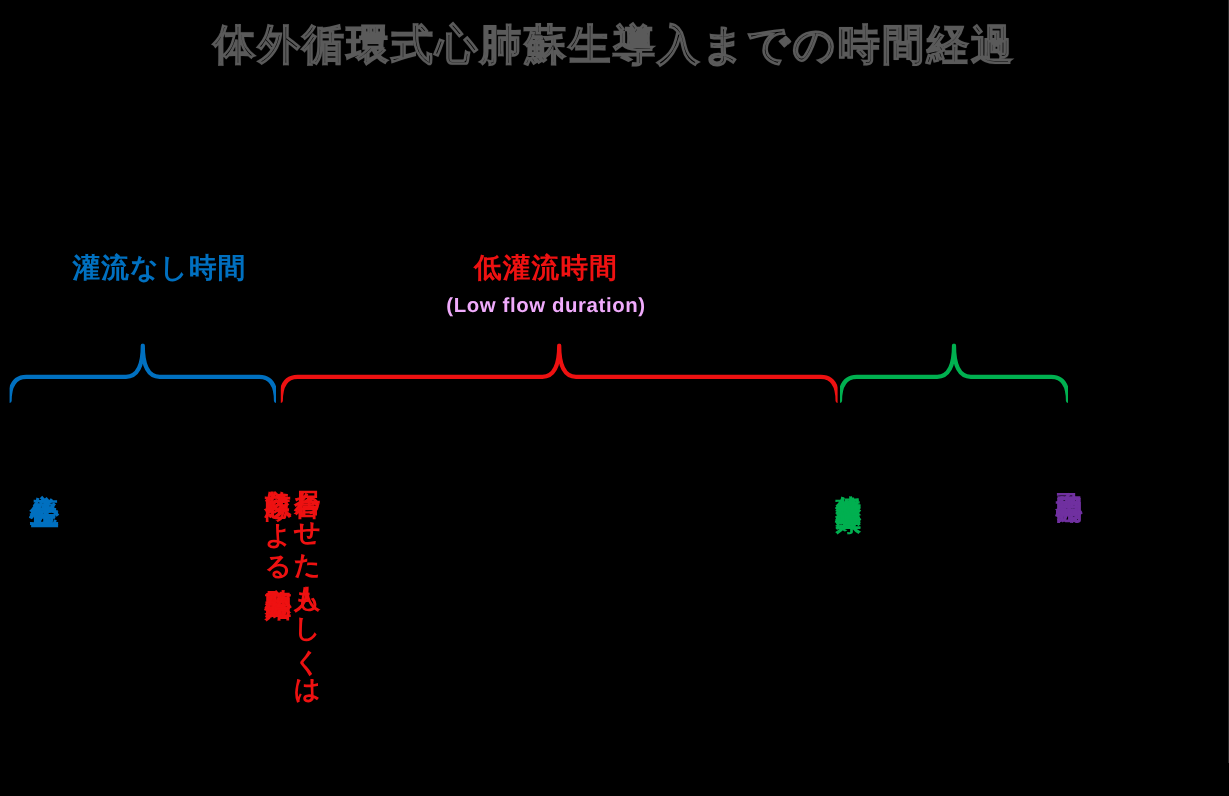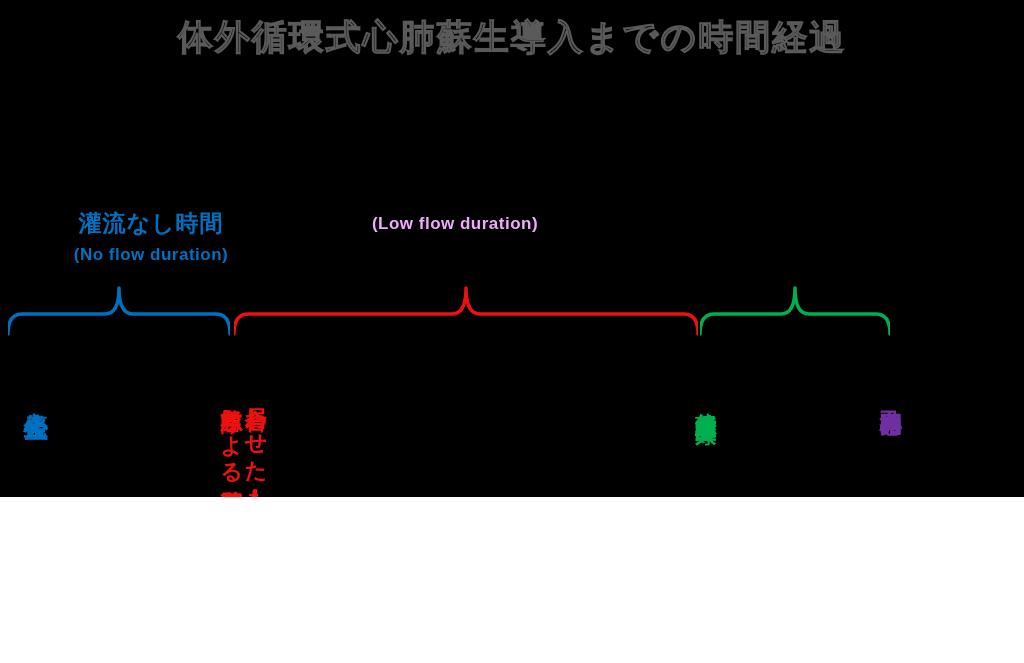"体外循環式心肺蘇生導入までの時間経過" #canvas { height: 497px -> 663px }
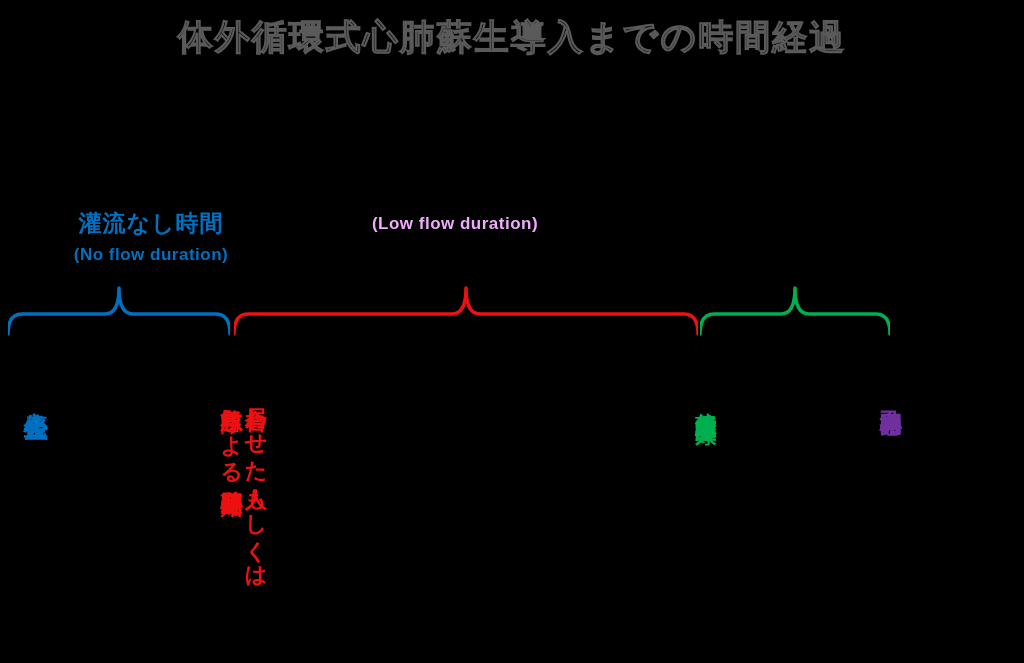"灌流なし時間" div.phase-group { left: 26px -> 8px }
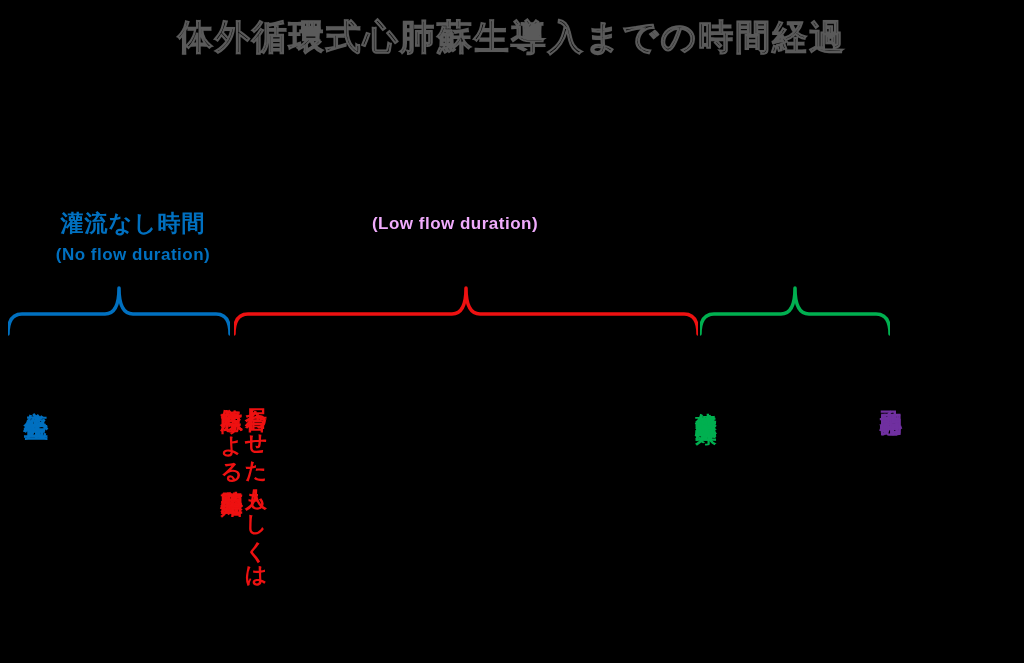"低灌流時間" div.phase-jp { html: none -> <div>低灌流時間</div> }
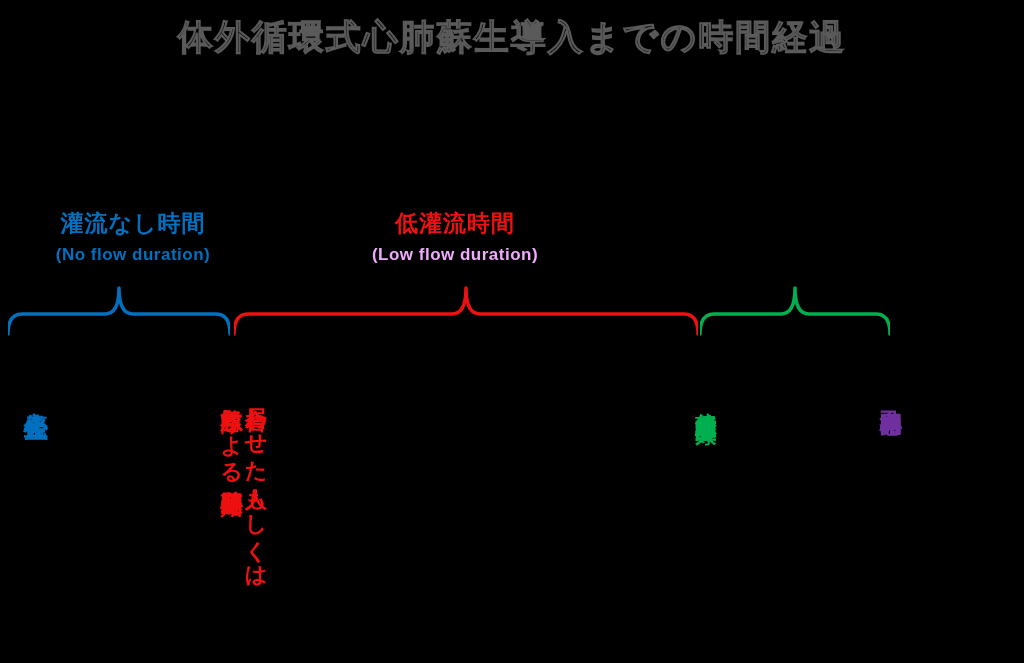"(No flow duration)" div.phase-en { html: <div>(No flow duration)</div> -> none }
